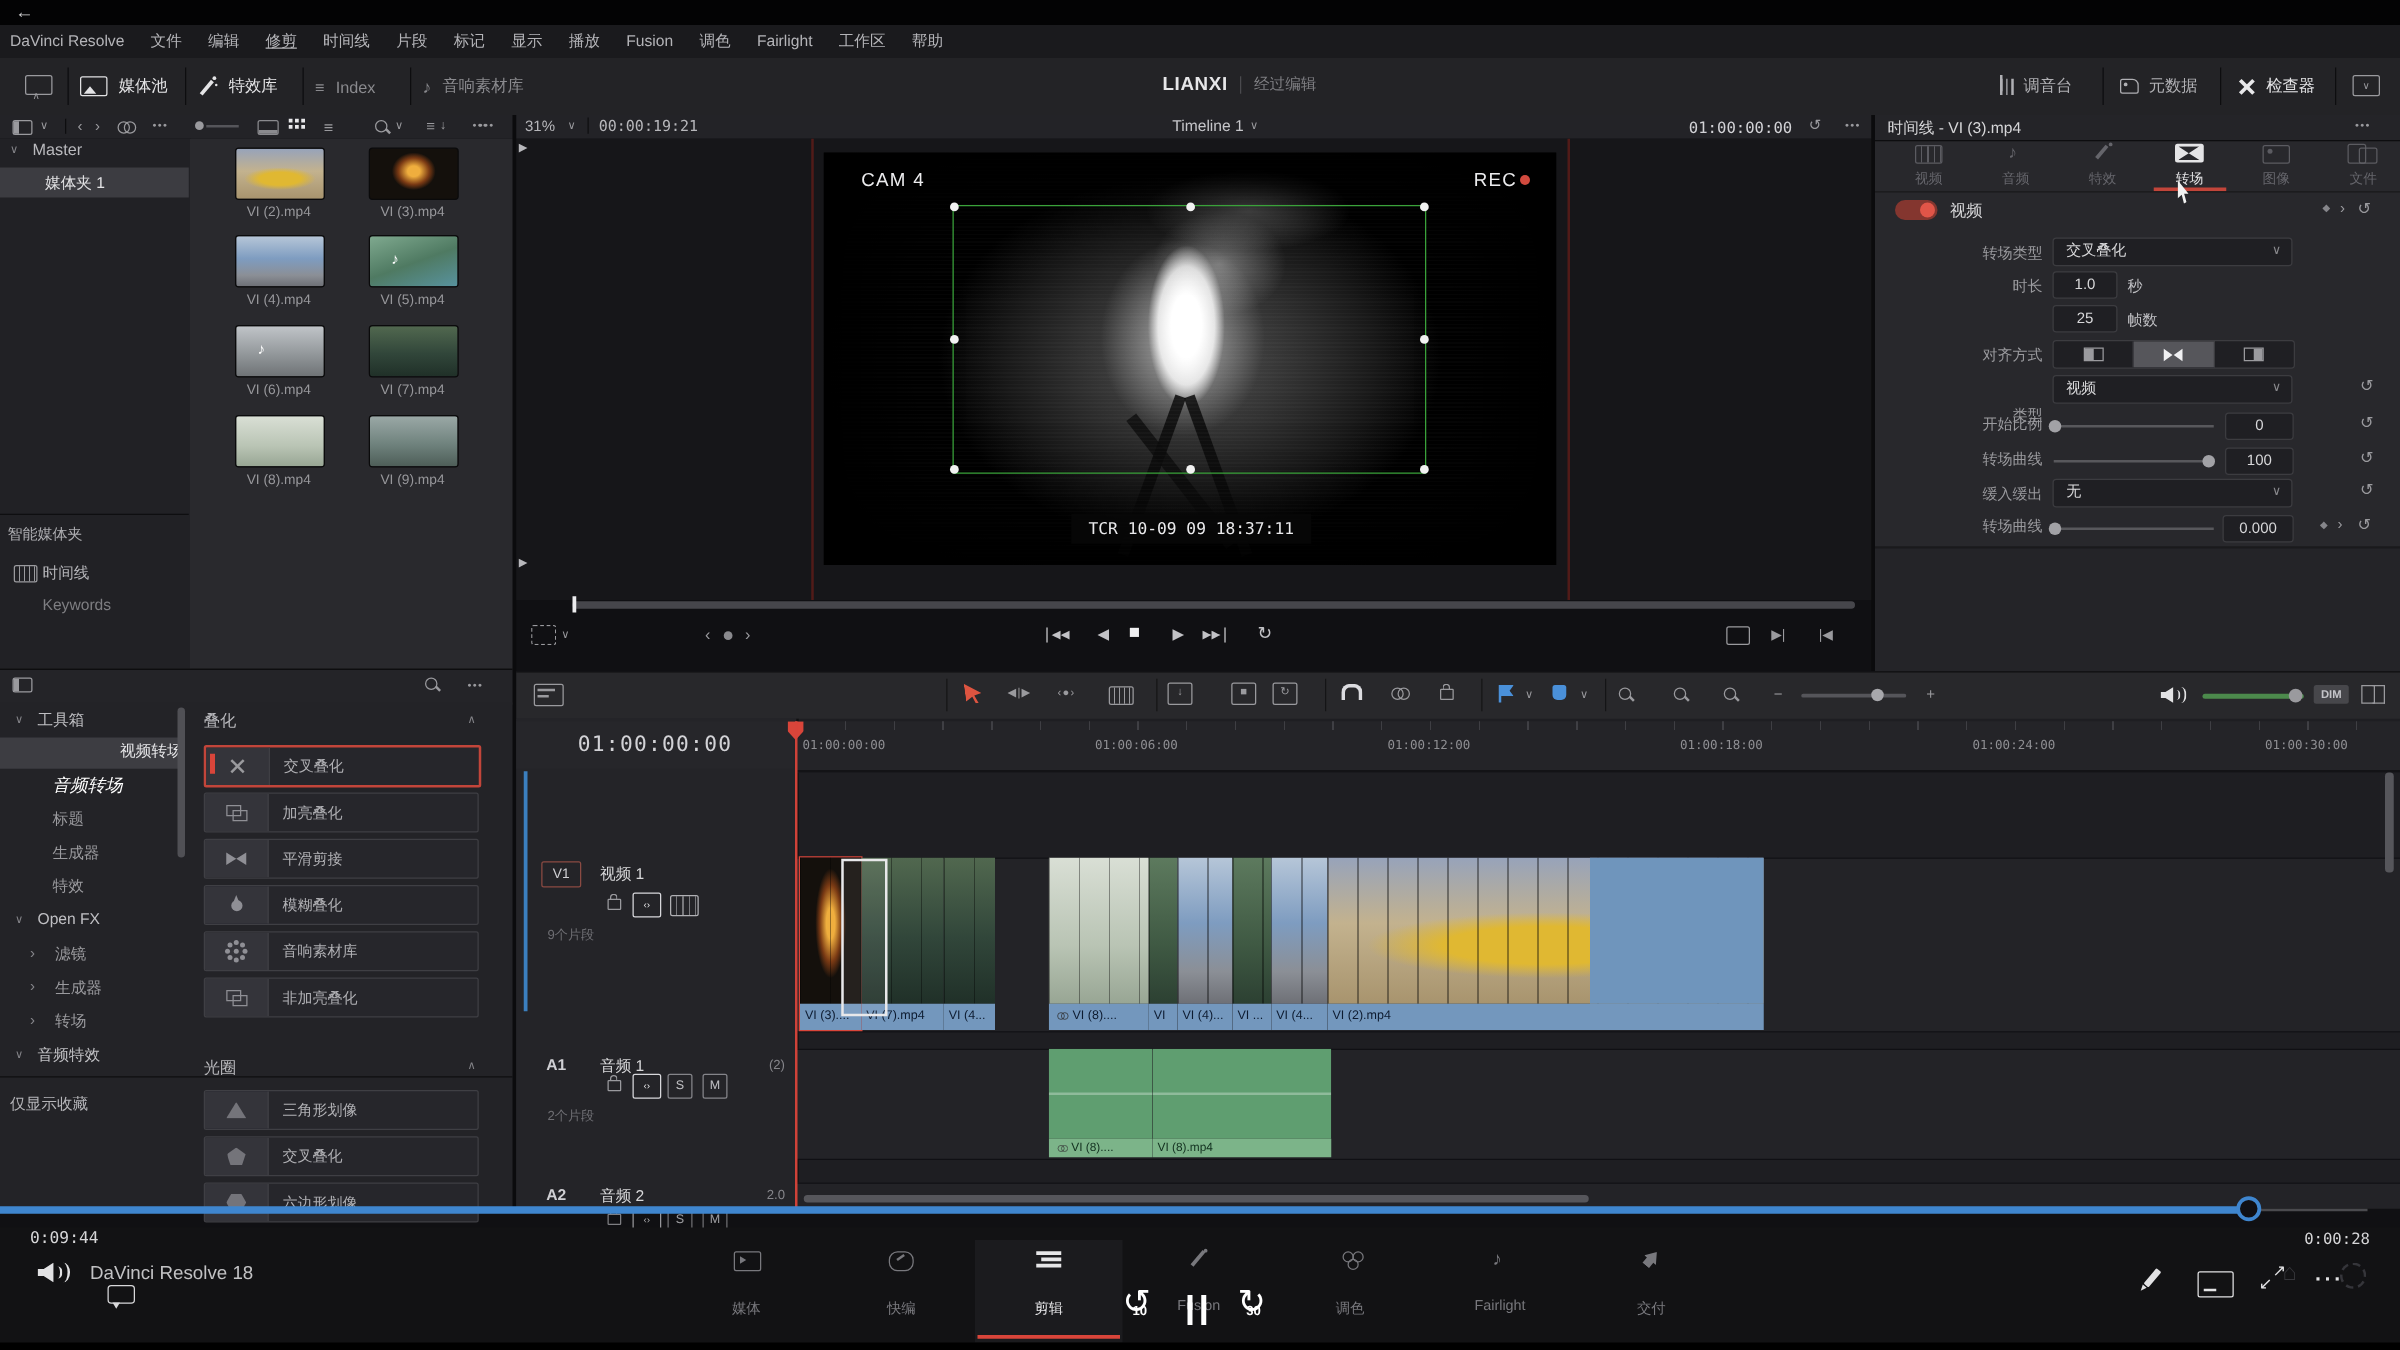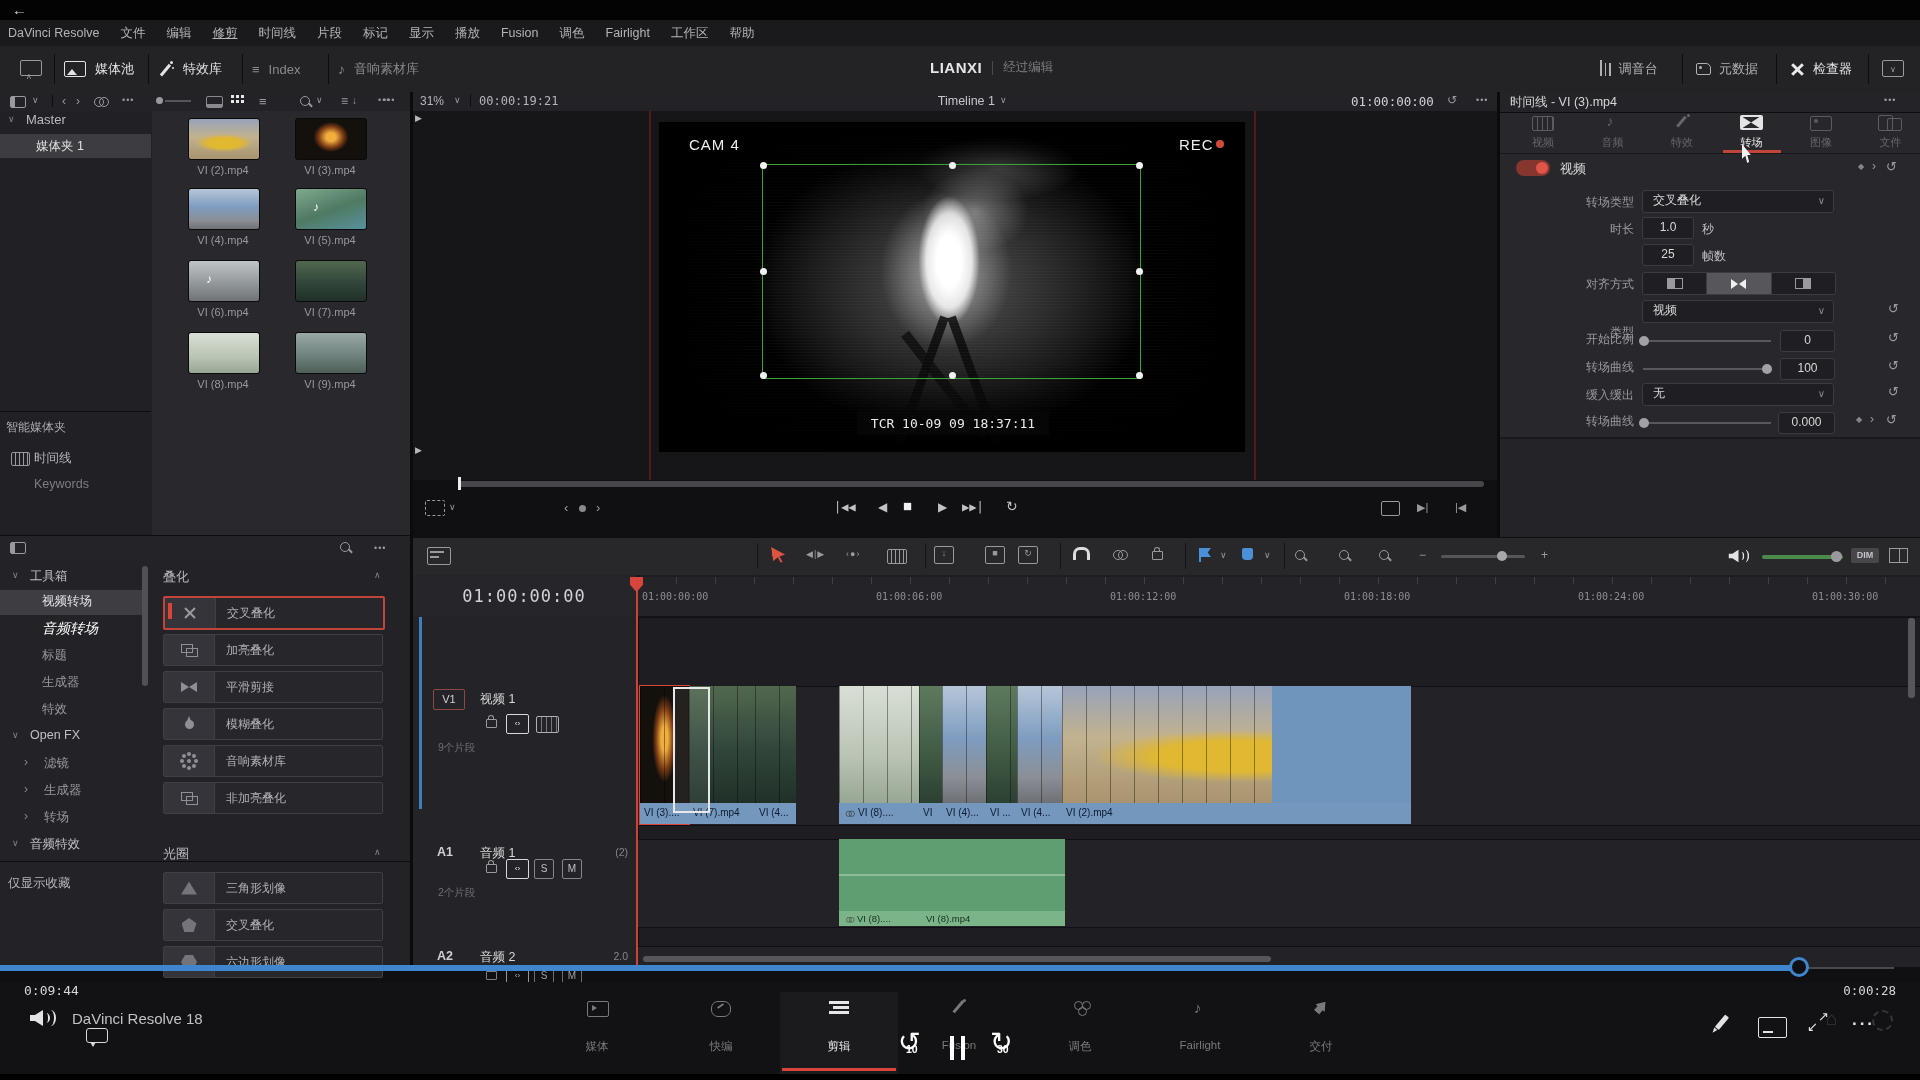"视频转场" div { text-align: none -> right }
